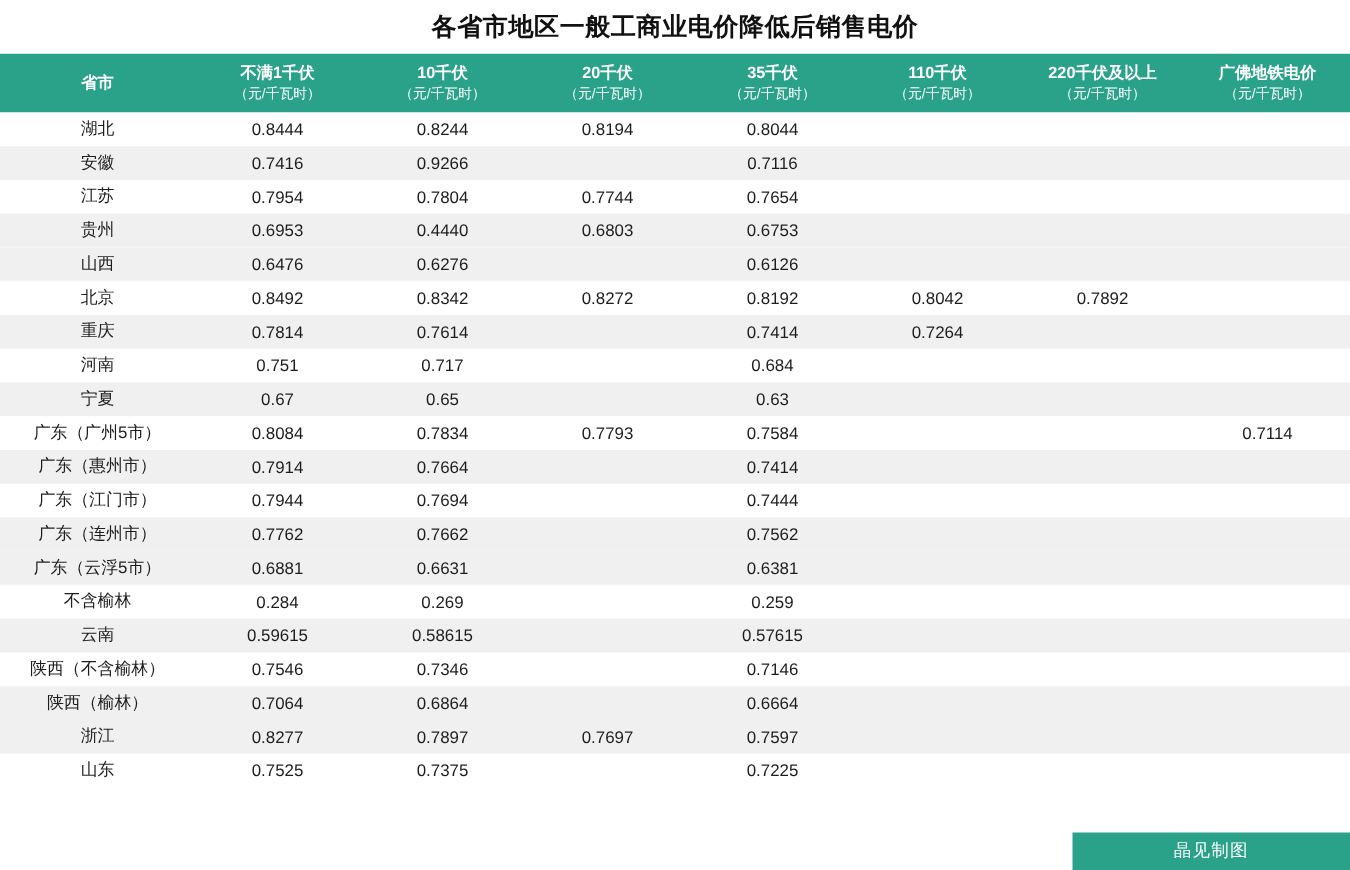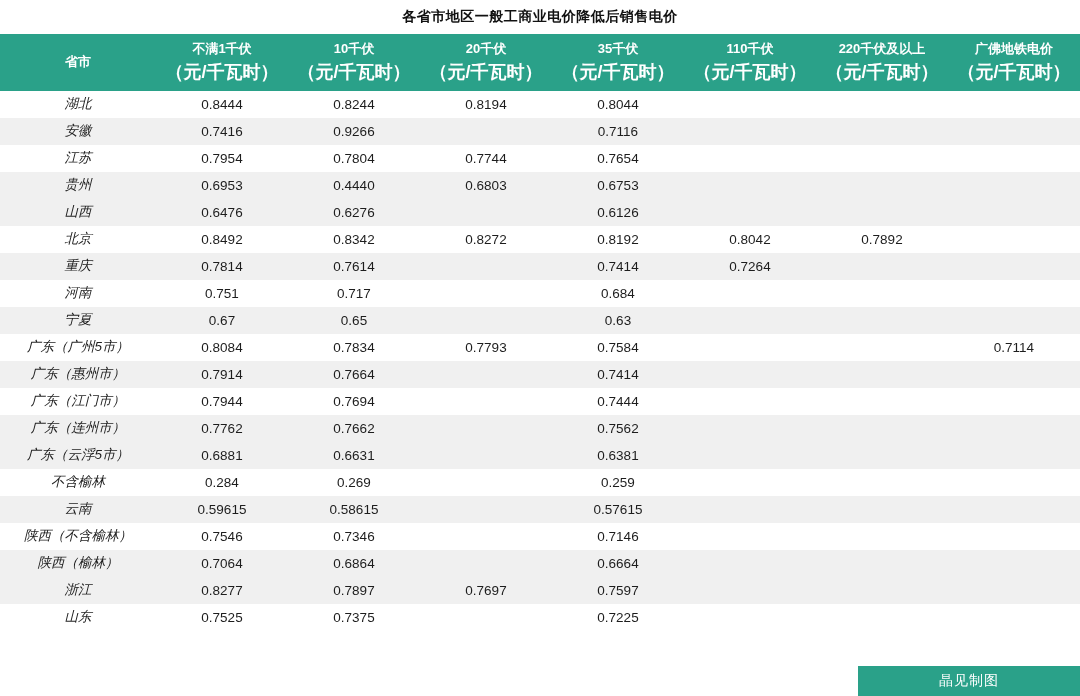"各省市地区一般工商业电价降低后销售电价" .title { font-size: 14px -> 20px }
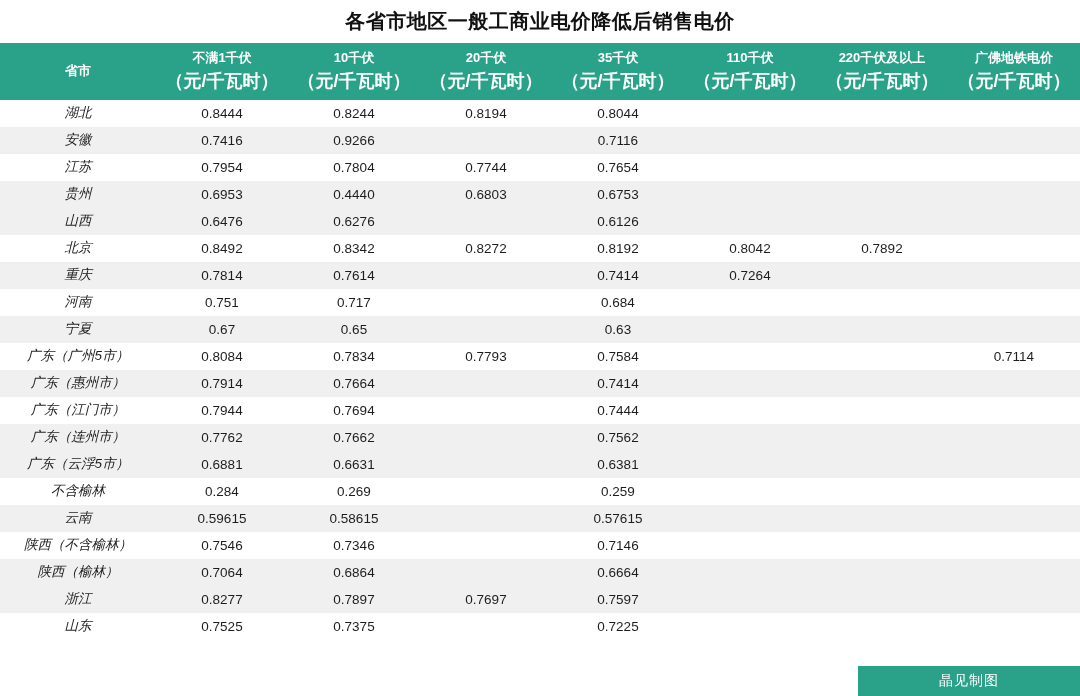"（元/千瓦时）" table.price-table thead th .unit { font-size: 18px -> 11px; font-weight: bold -> normal }
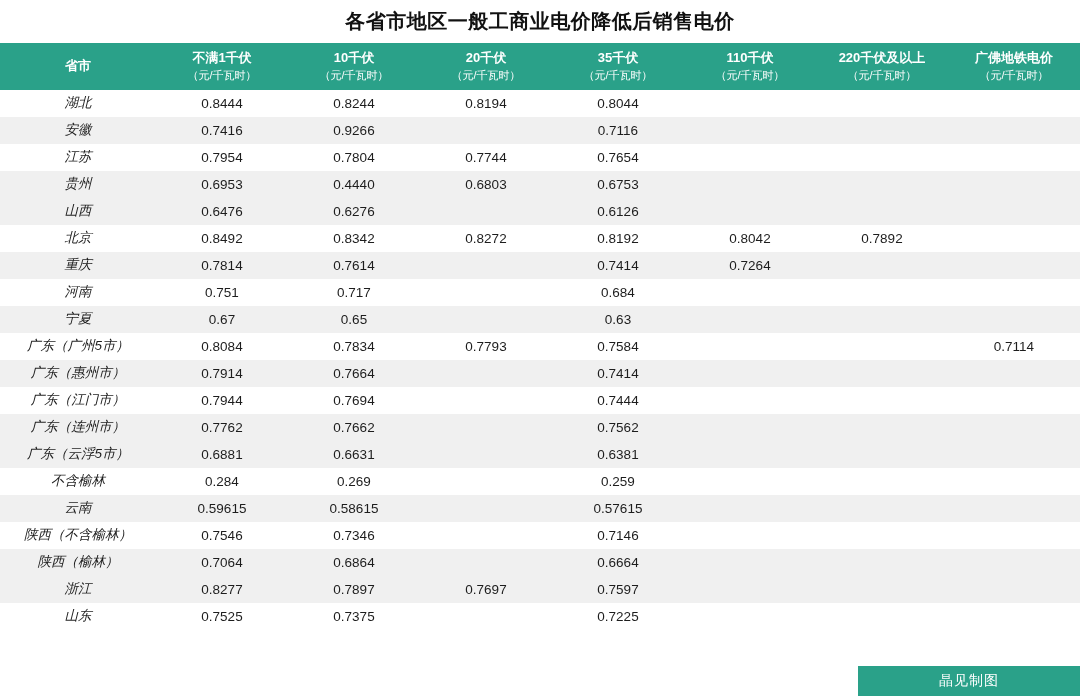"湖北" table.price-table tbody td.region { font-style: italic -> none }
